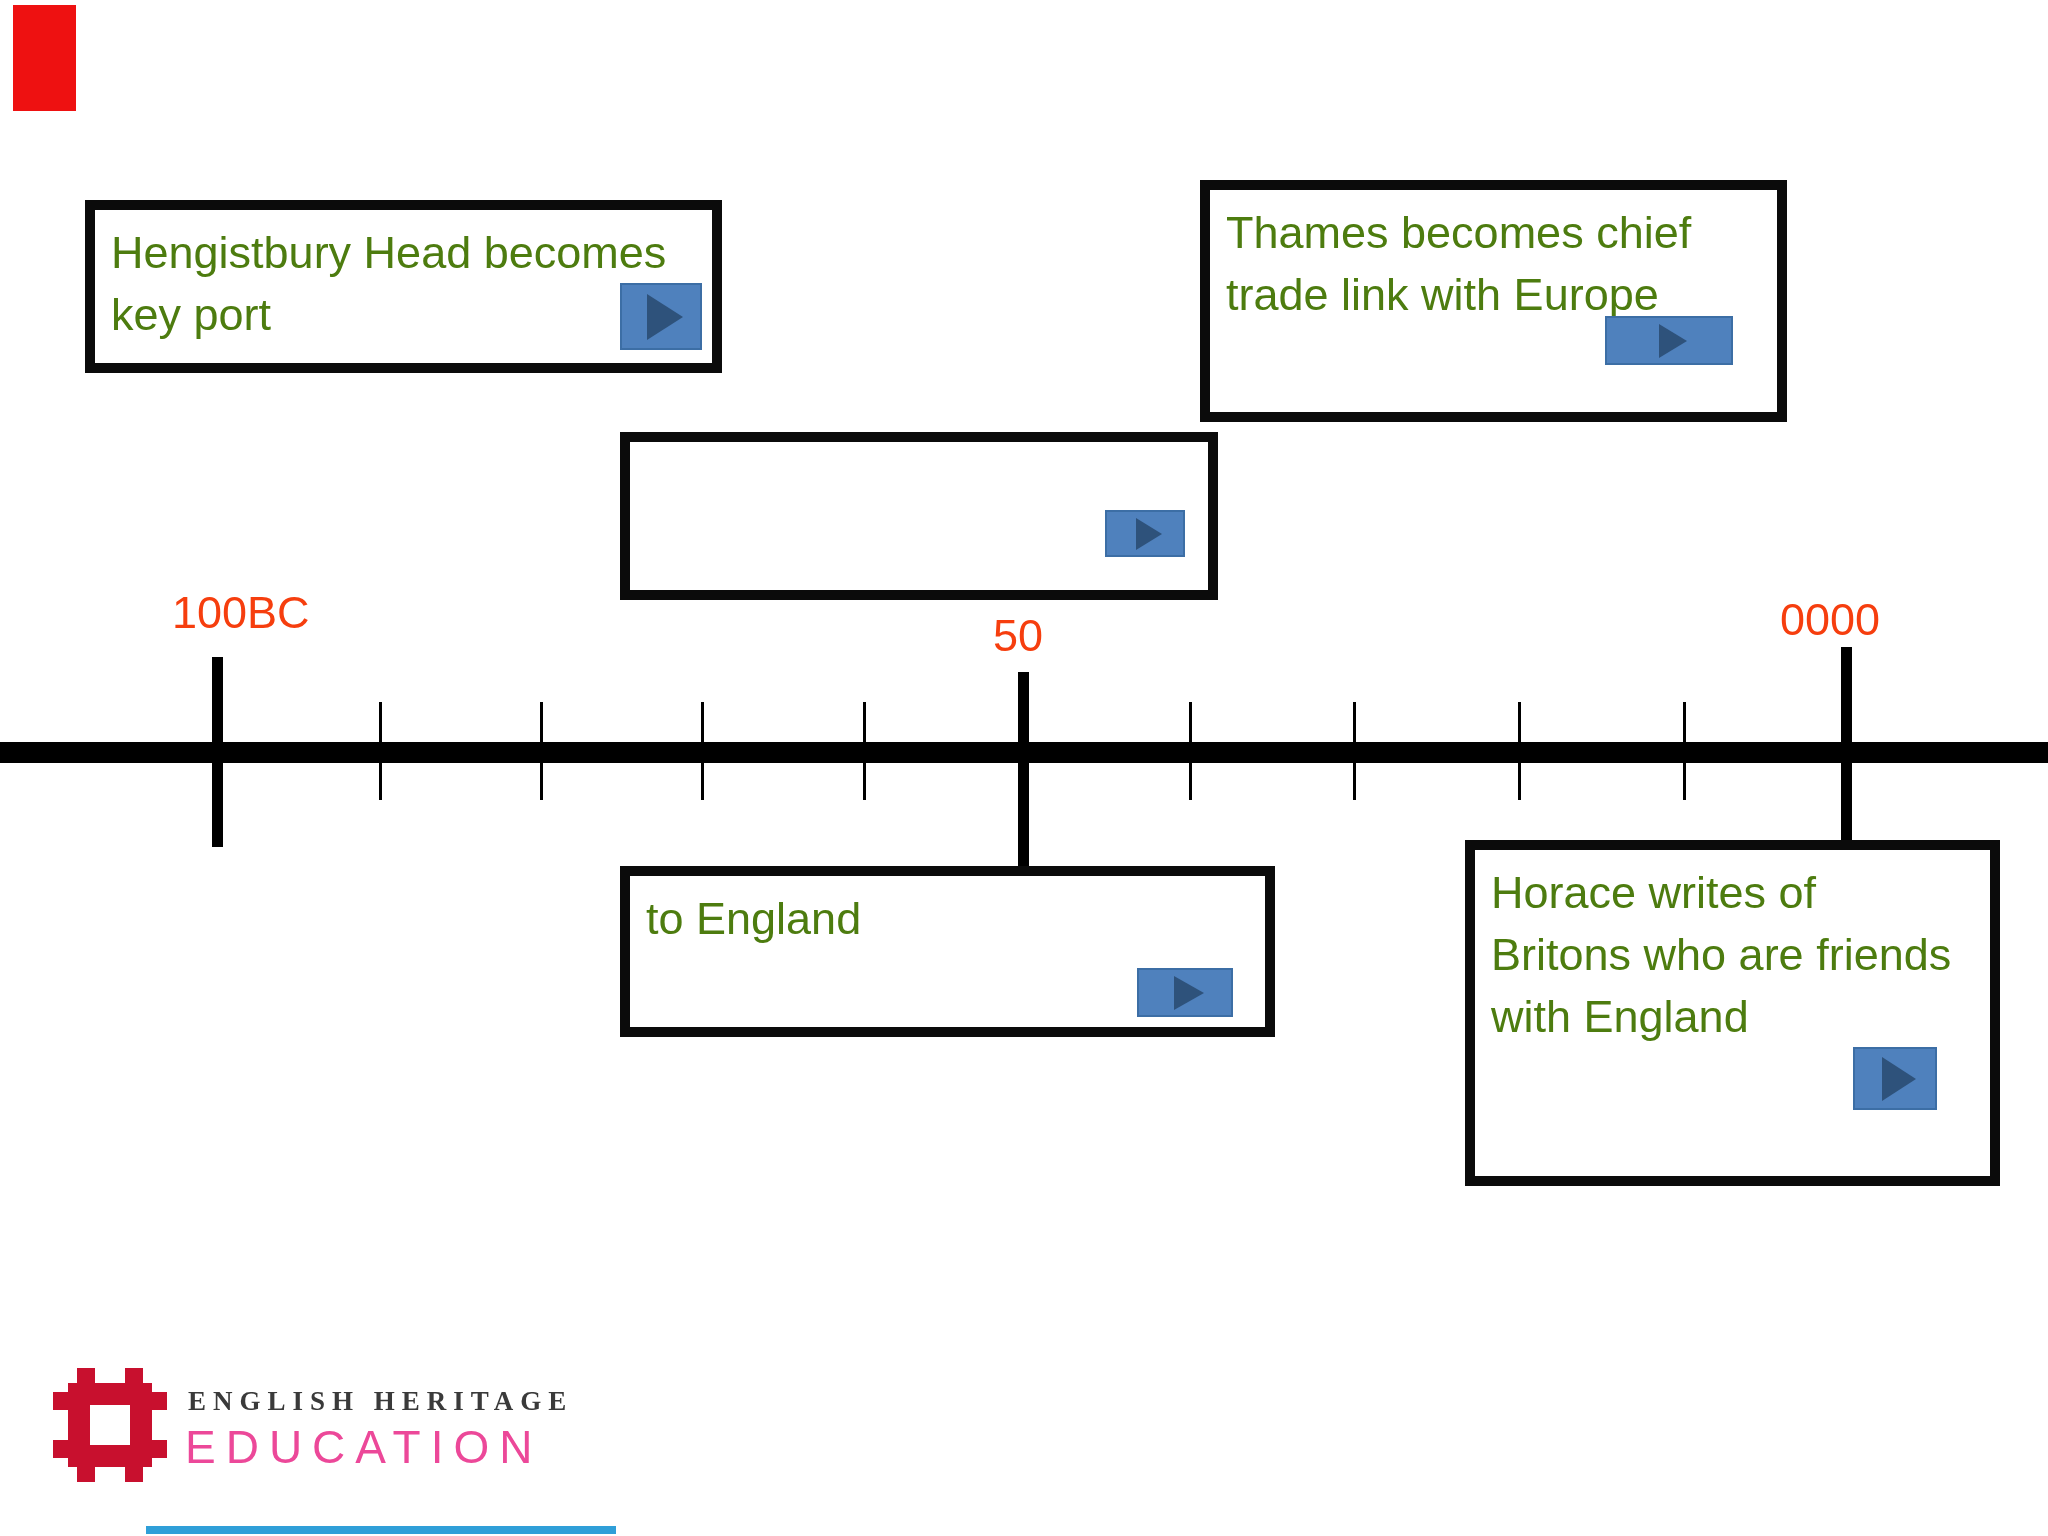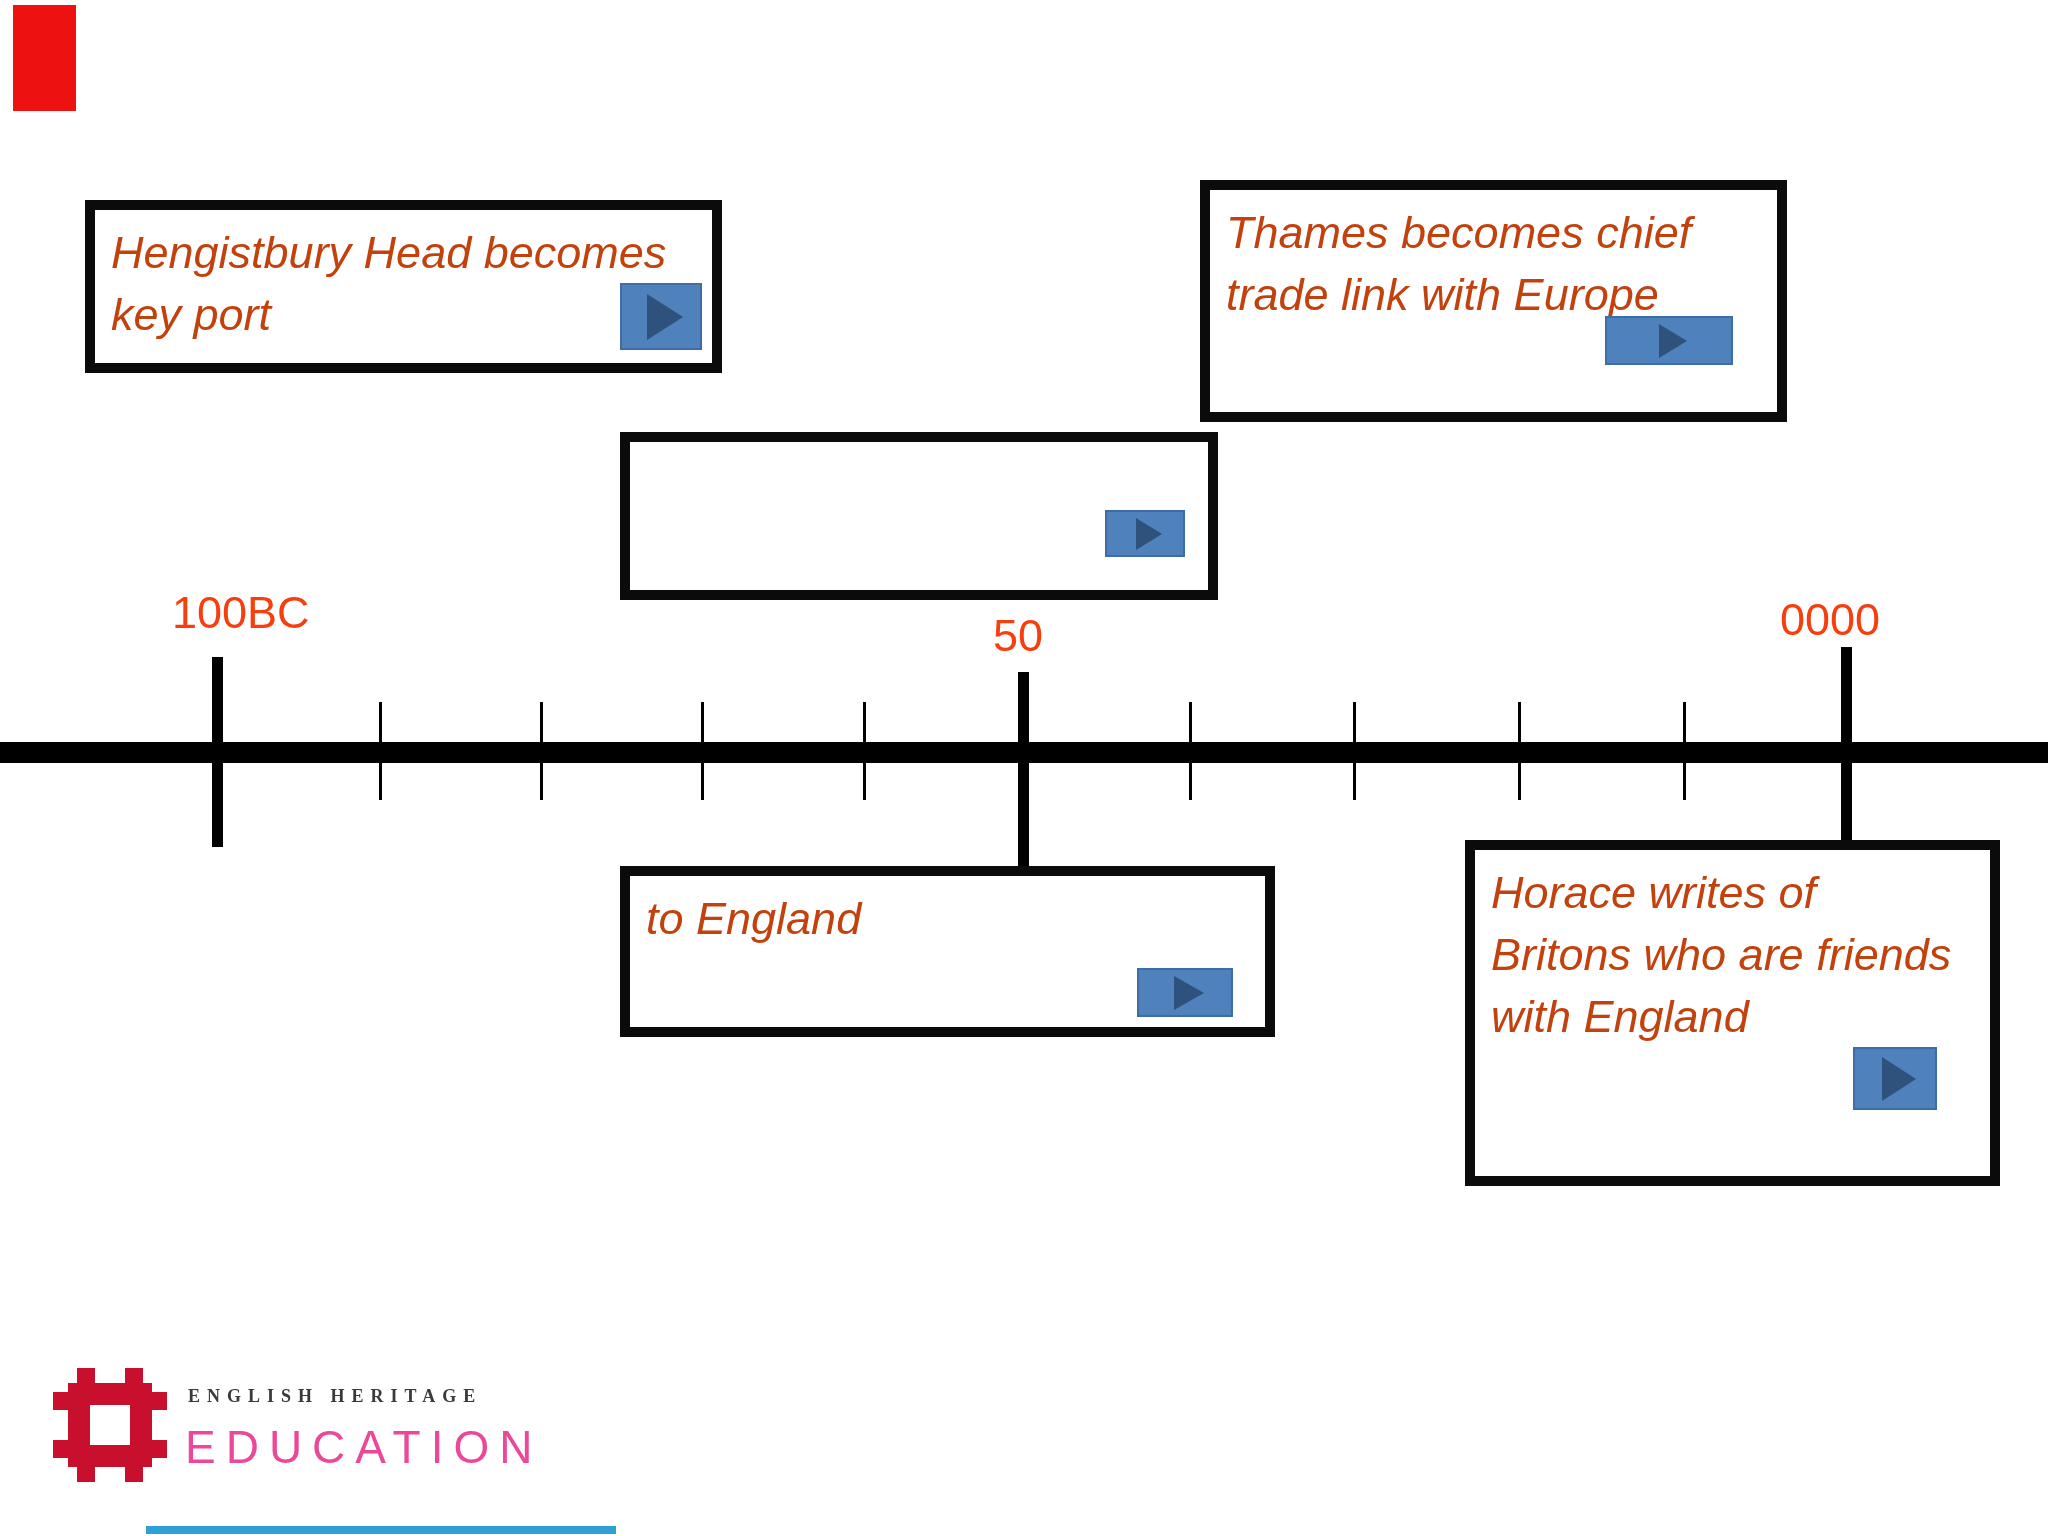"Hengistbury Head becomes" .event-text { color: #c2410c -> #4d7c0f; font-style: italic -> none }
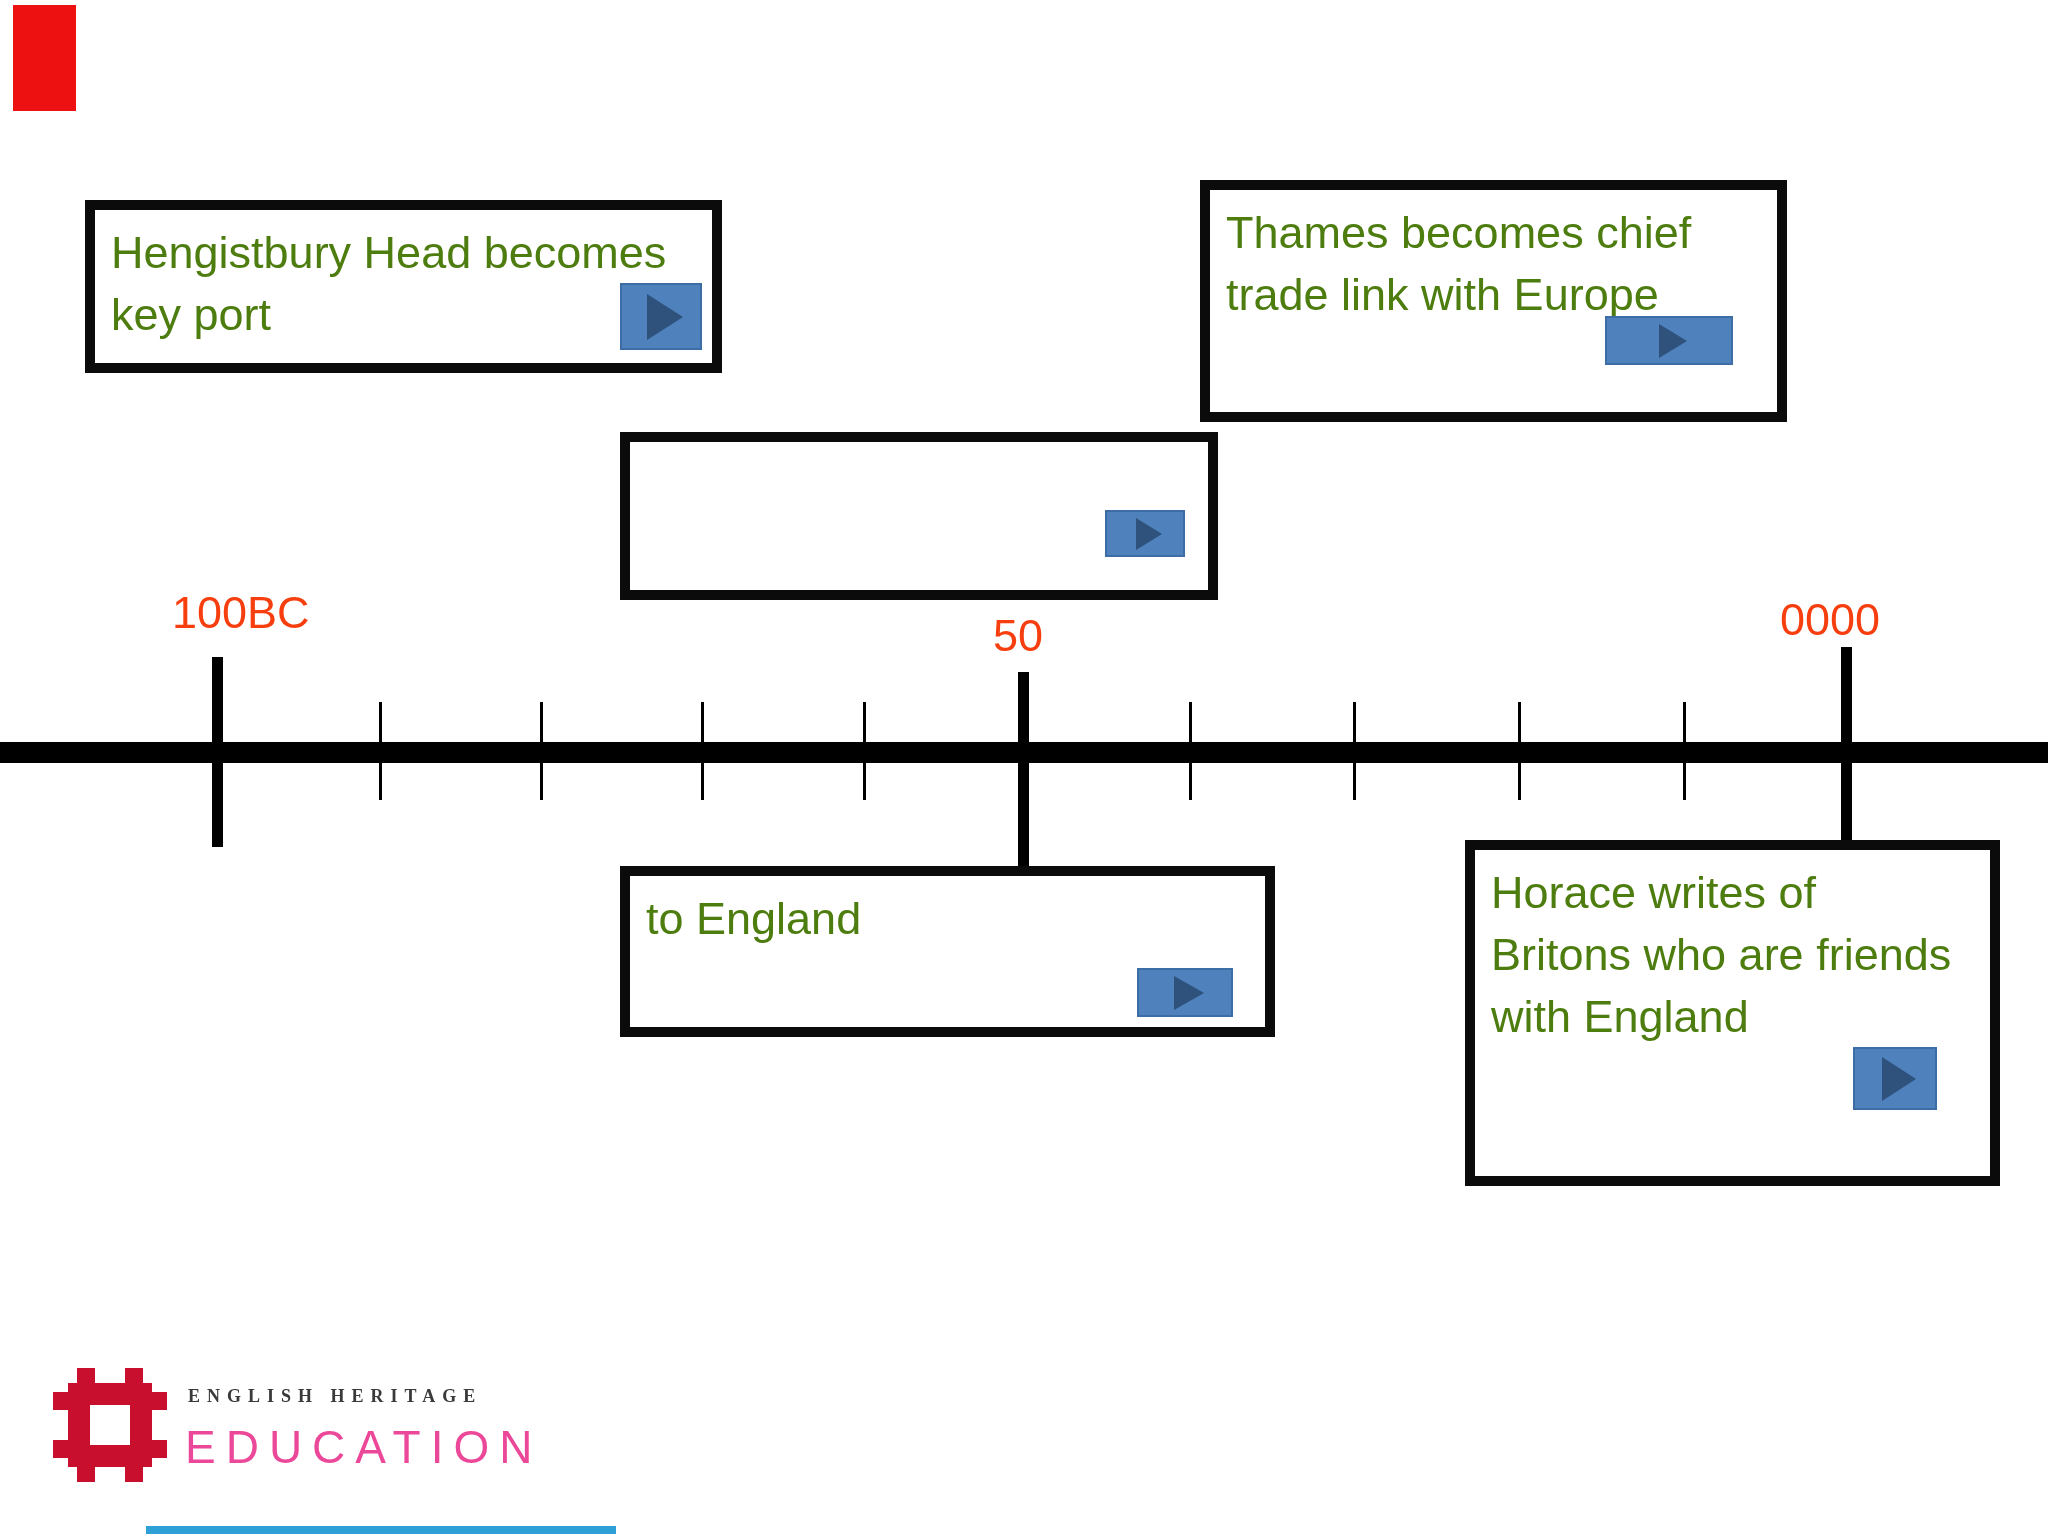"ENGLISH HERITAGE" .eh-line1 { font-size: 18px -> 27px }
